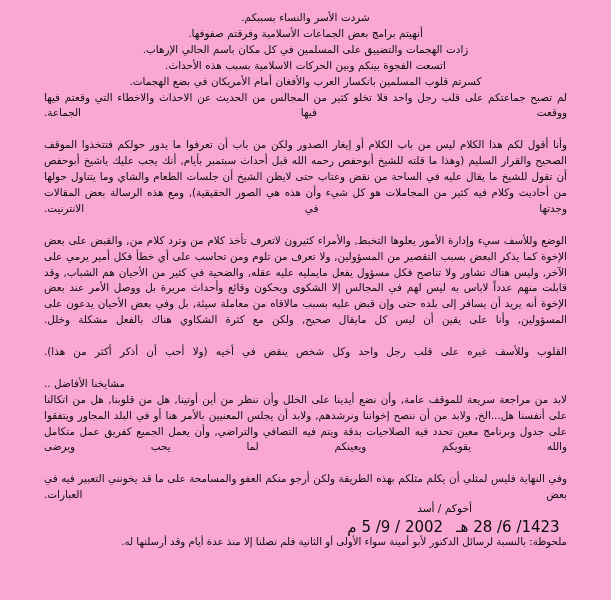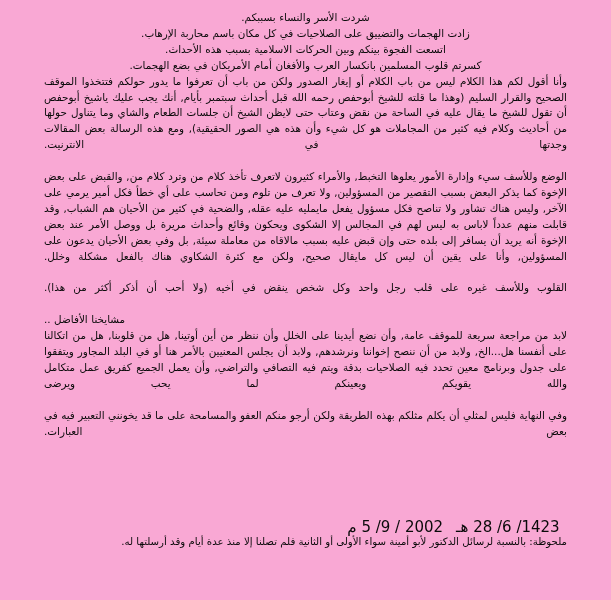"أنهيتم برامج بعض الجماعات الأسلامية" div.line { html: none -> <div>أنهيتم برامج بعض الجماعات الأسلامية وفرقتم صفوفها.</div> }
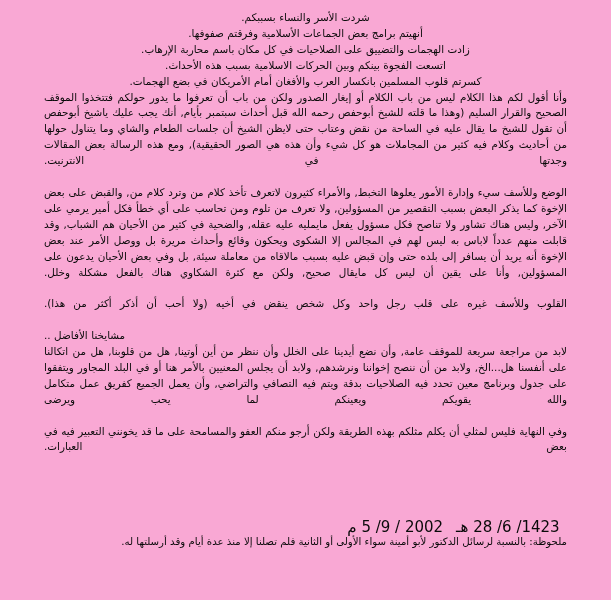"زادت الهجمات والتضييق على الصلاحيات" div.line { text: الصلاحيات في كل مكان باسم محاربة -> المسلمين في كل مكان باسم الحالي }
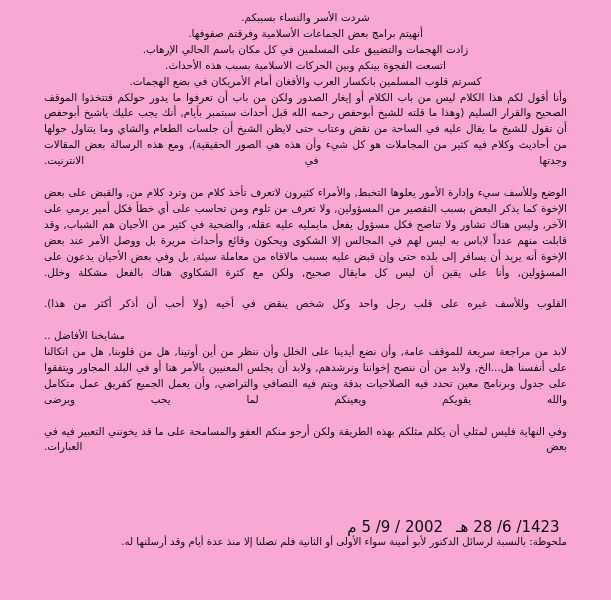"لم تصبح جماعتكم على قلب" p.para { html: none -> <p>لم تصبح جماعتكم على قلب رجل واحد فلا تخلو كثير من المجالس من الحديث عن الاحداث والاخطاء التي وقعتم فيها ووقعت فيها الجماعة.</p> }
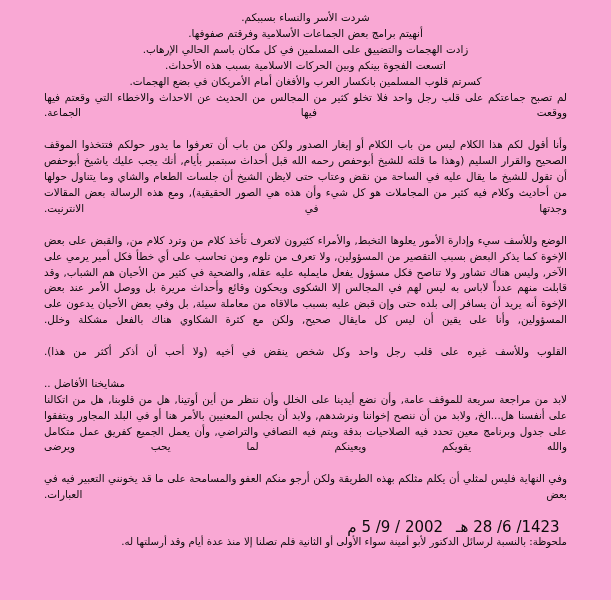"أخوكم / أسد" div.signature { html: none -> <div> <span>أخوكم / أسد</span> </div> }
